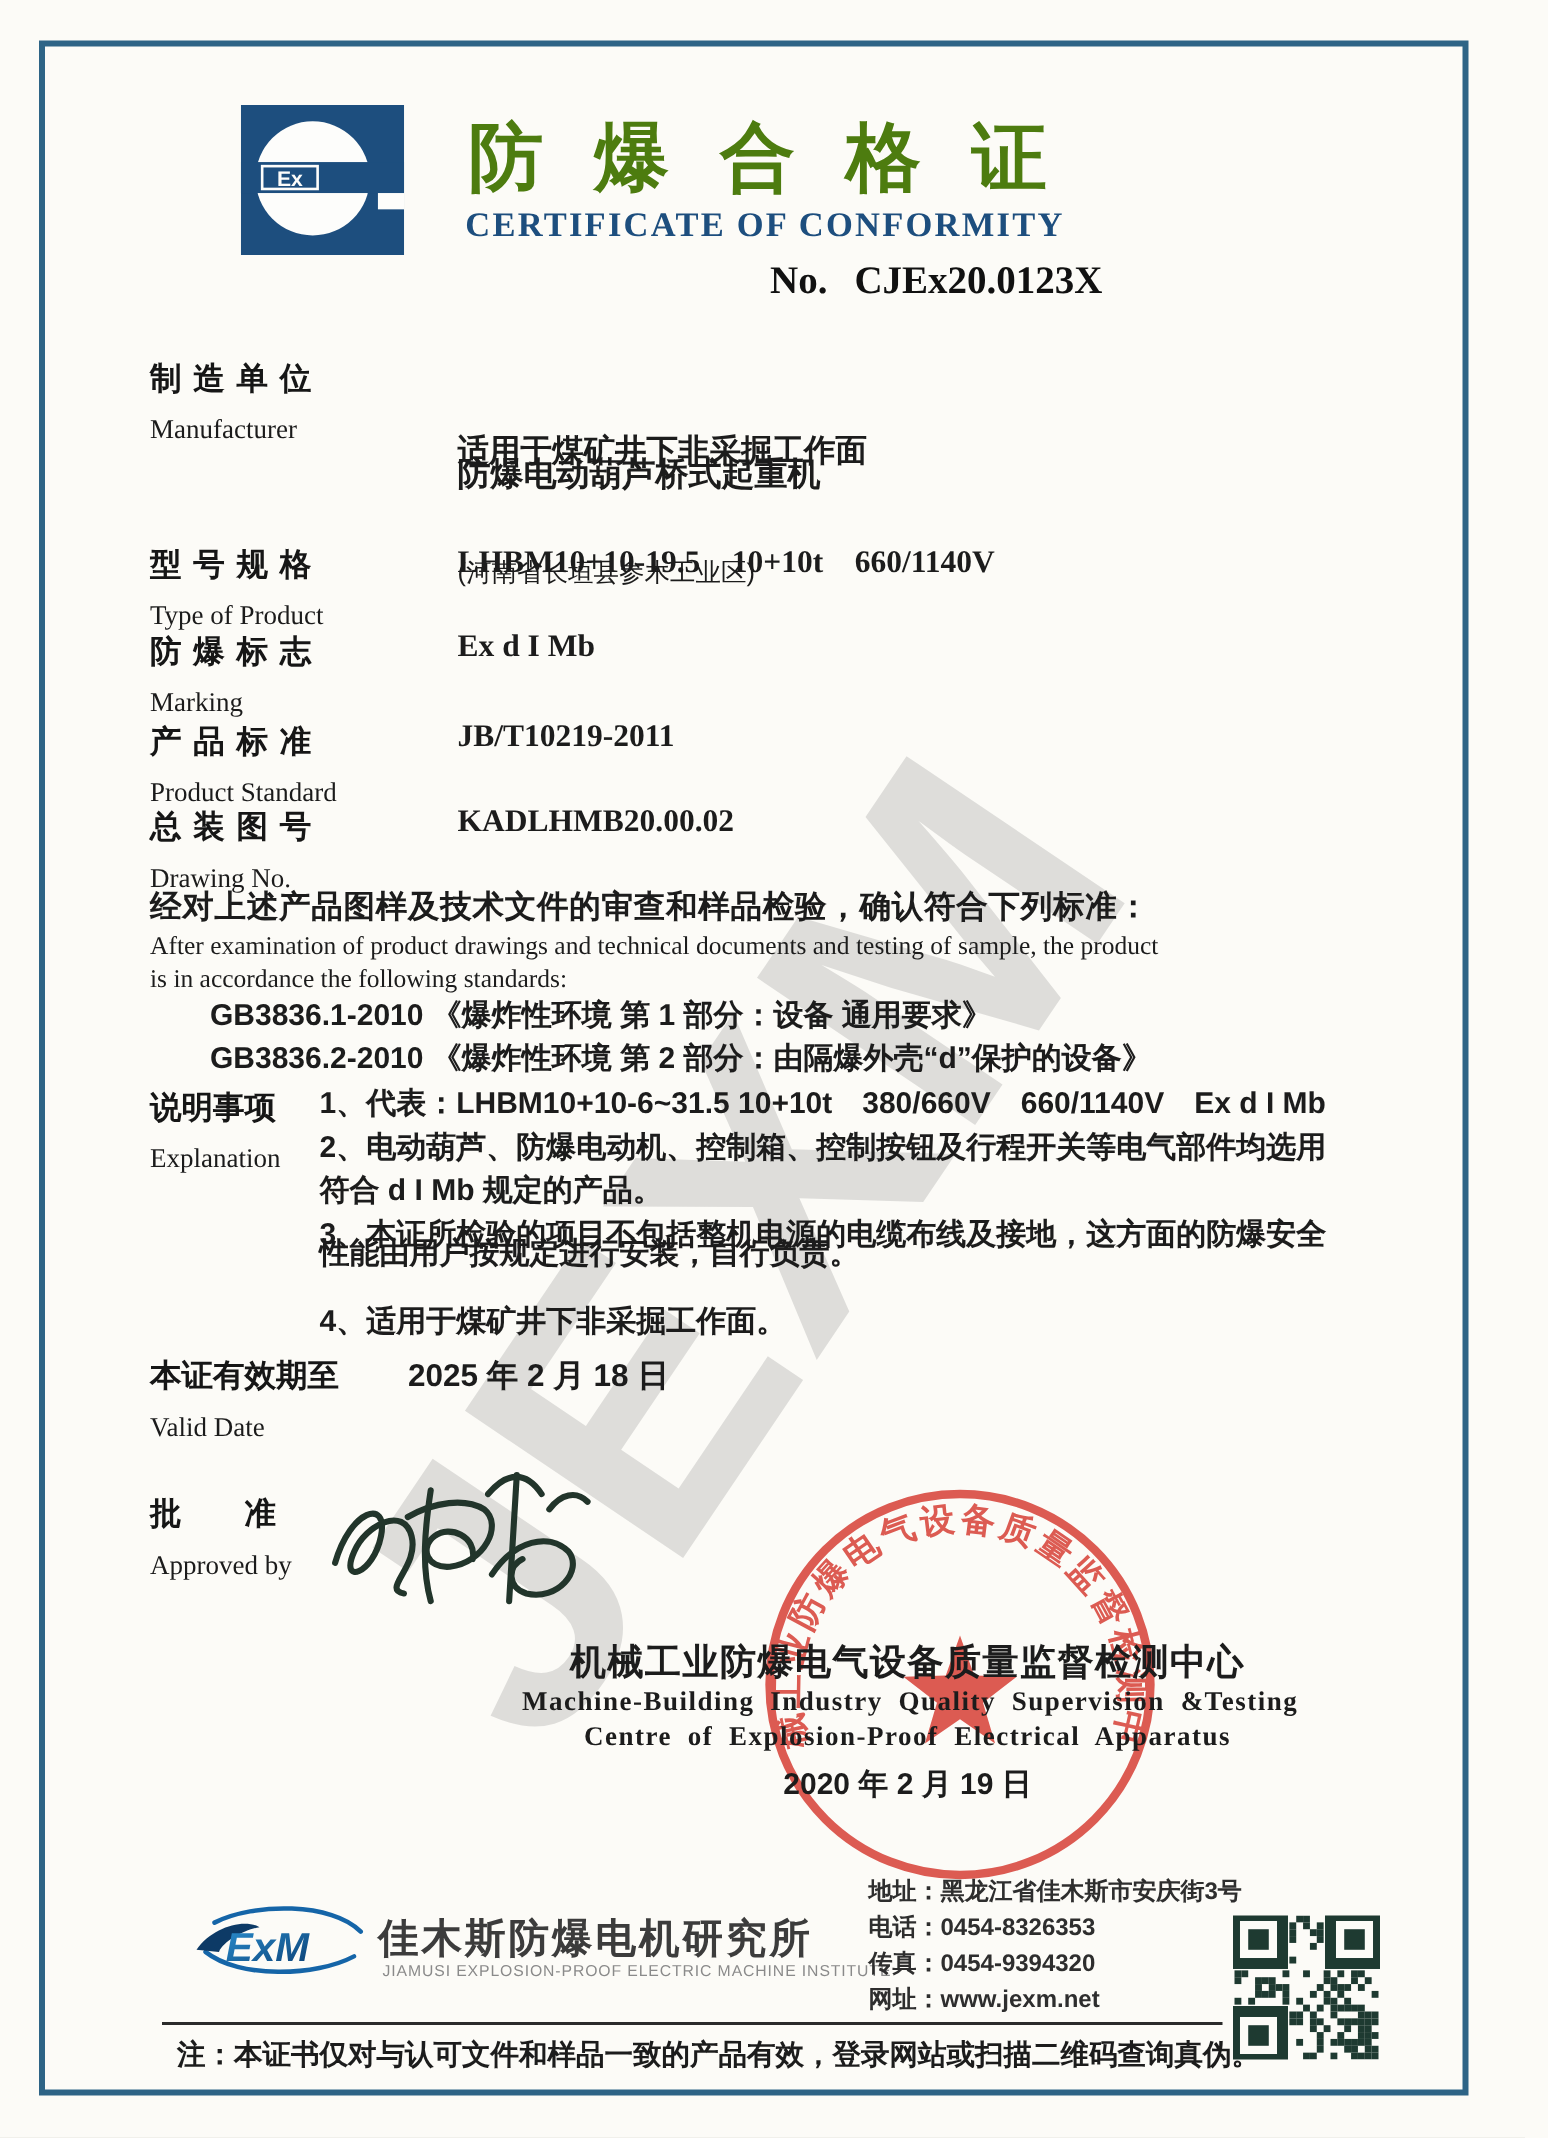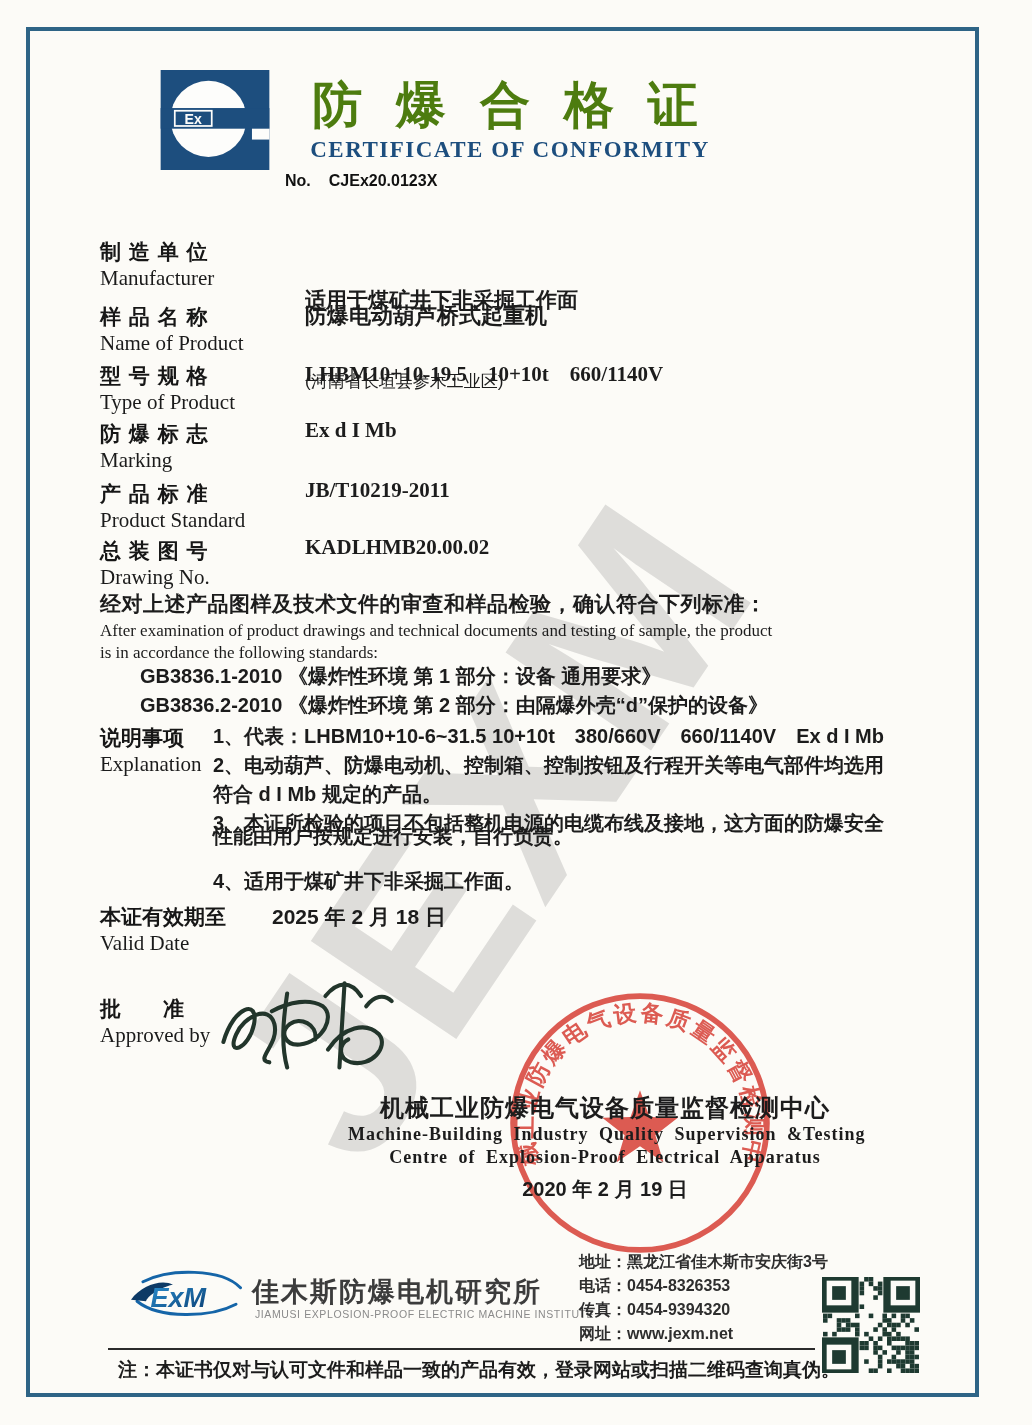"No. CJEx20.0123X" .cert-no { font-family: Liberation Sans, sans-serif -> Liberation Serif, serif; font-size: 16px -> 26px; text-align: left -> right }
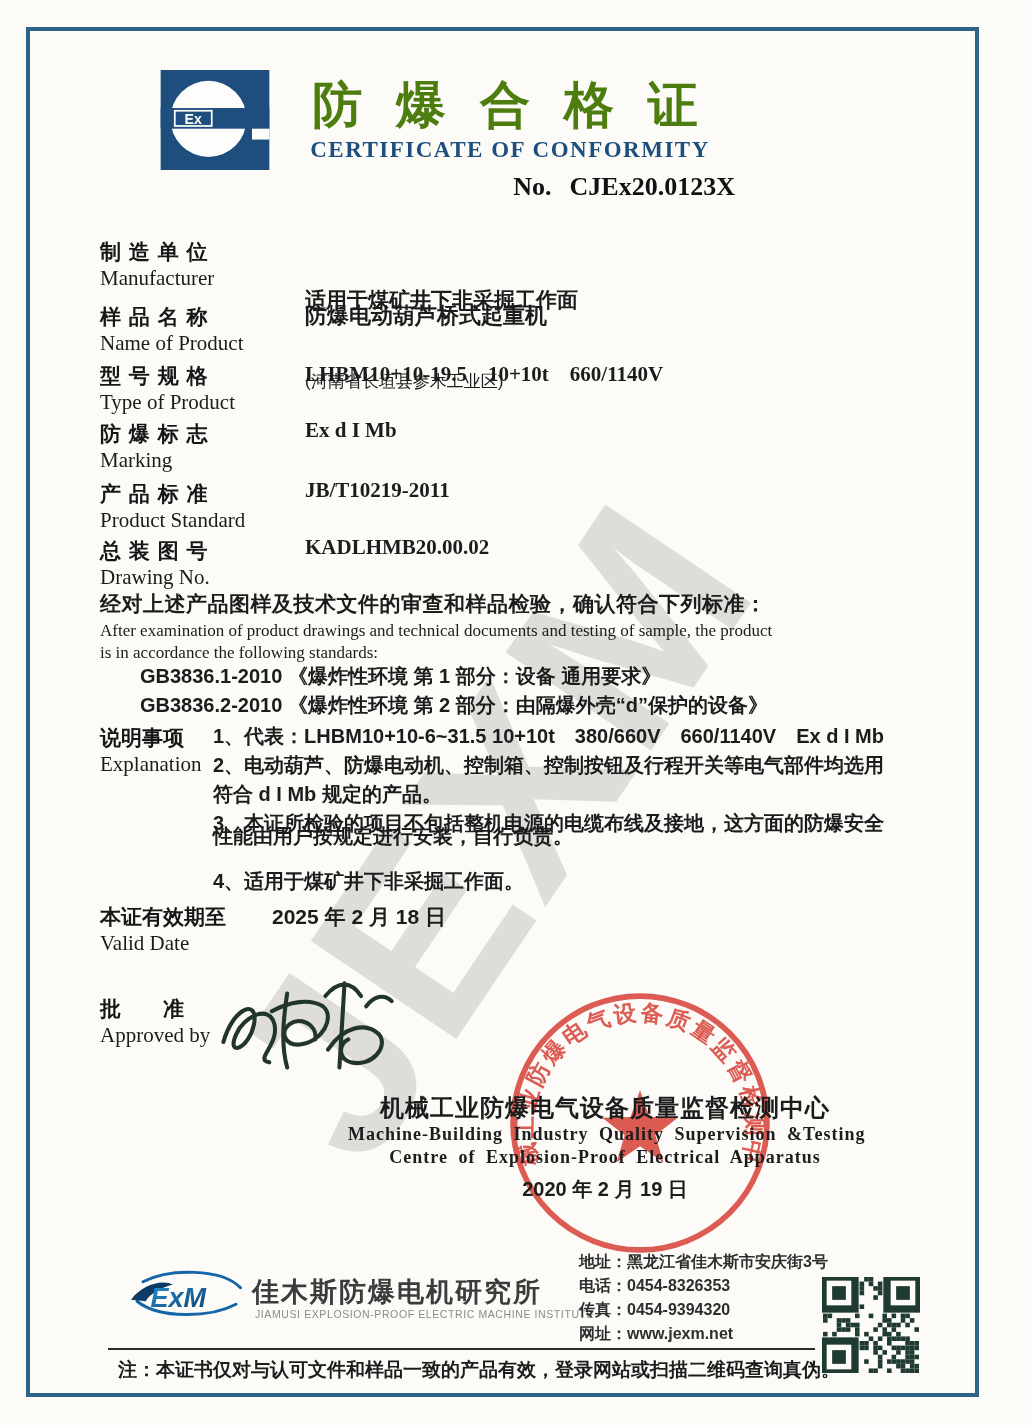"Manufacturer" .en-label { font-size: 21px -> 18px; margin-top: 0 -> 10px }
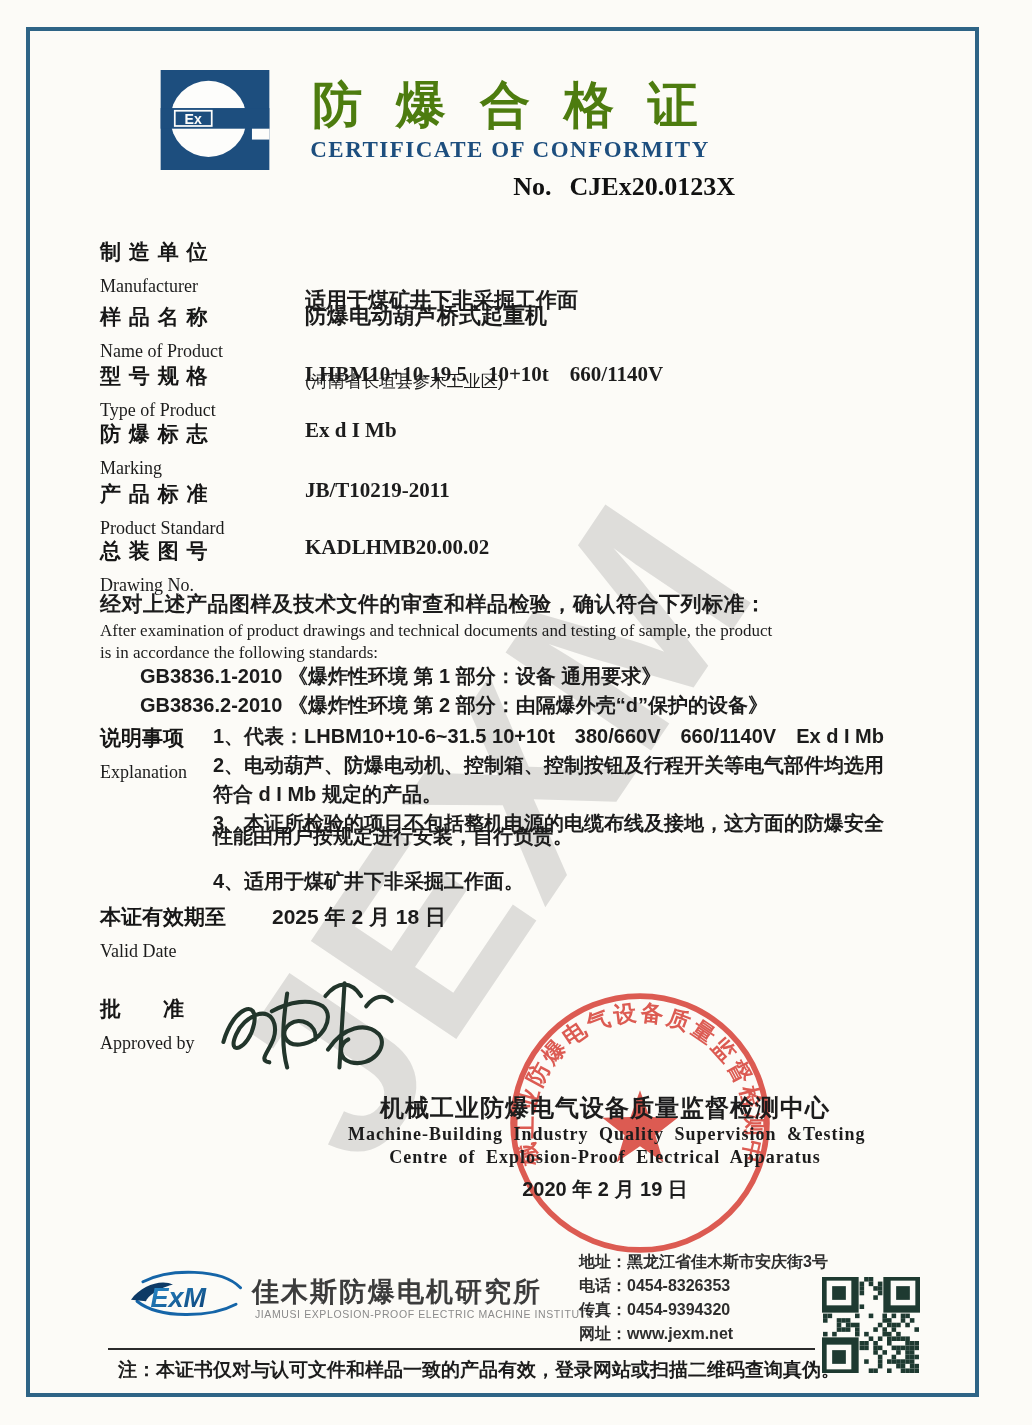"样 品 名 称" div.abs { html: <div> <div>样 品 名 称</div> <div>Name of Product</div> </div> -> none }
